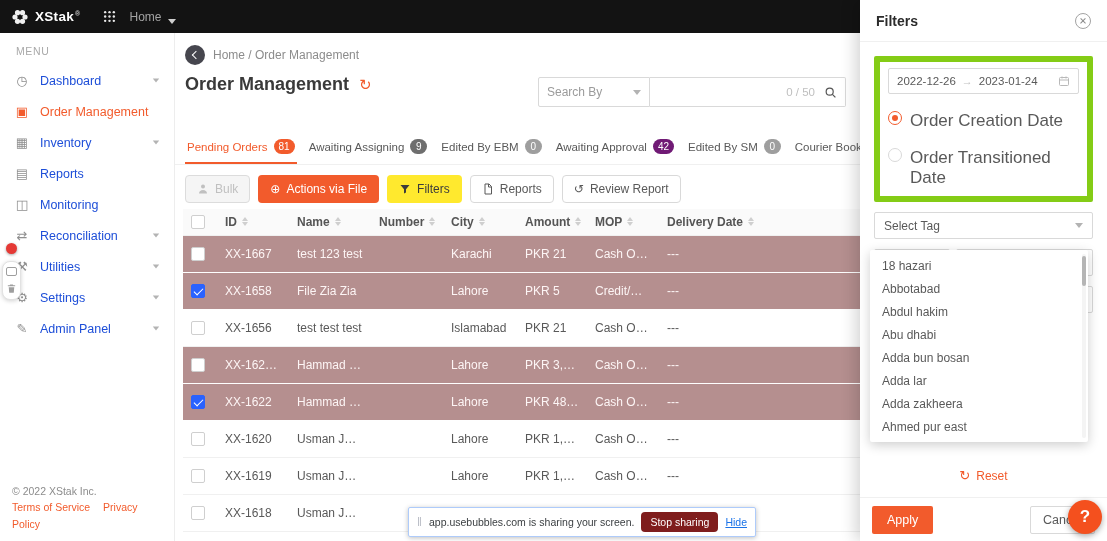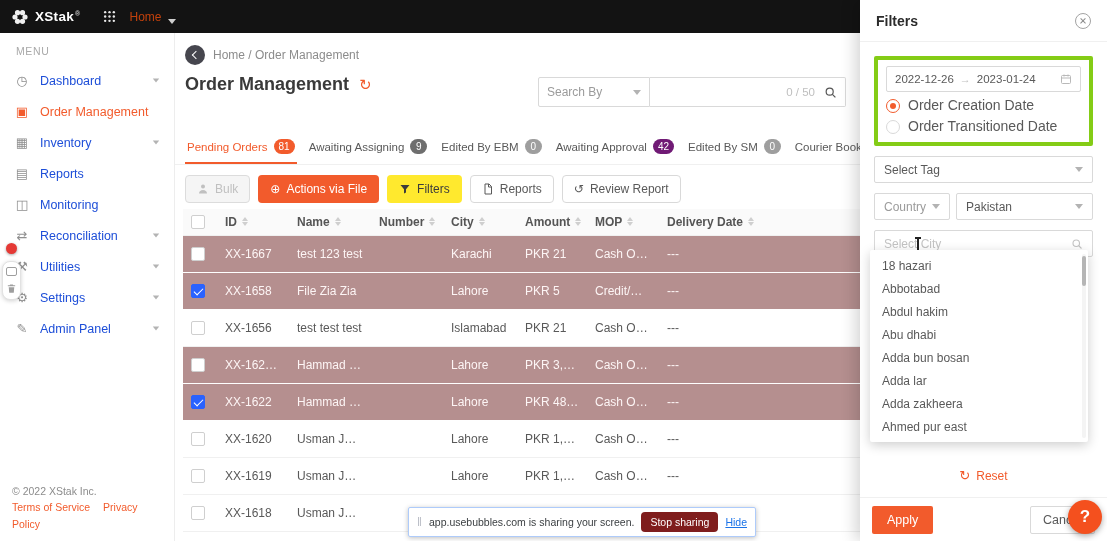"Home" .nav-home { color: #c2410c -> #a3a3a3 }
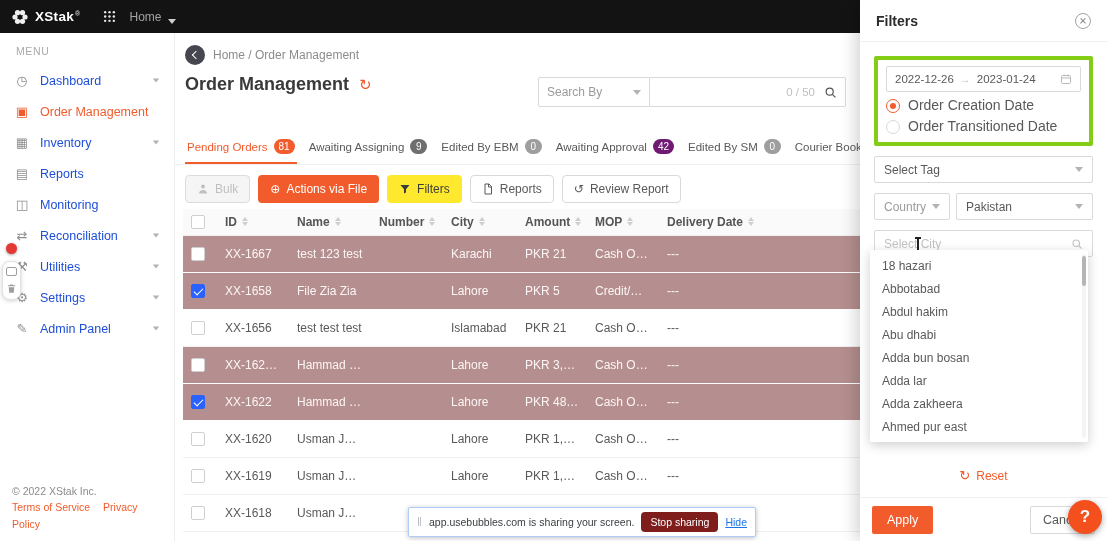"2022-12-26" .group-box { border: 4px solid #84cc16 -> 6px solid #84cc16 }
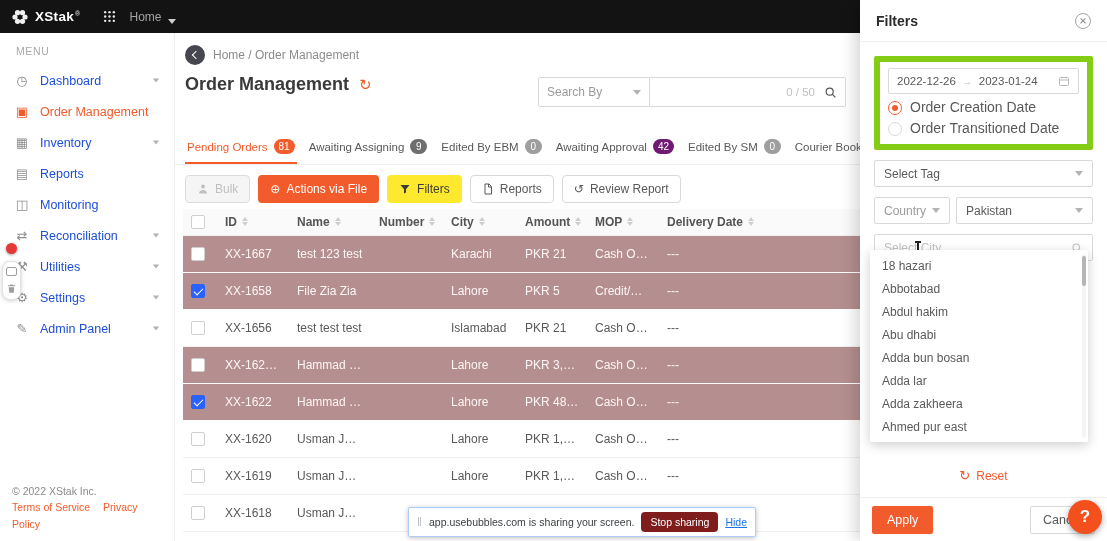"Order Creation Date" .radio-row { align-items: flex-end -> flex-start; font-size: 14px -> 17px; margin-top: 5px -> 17px }
